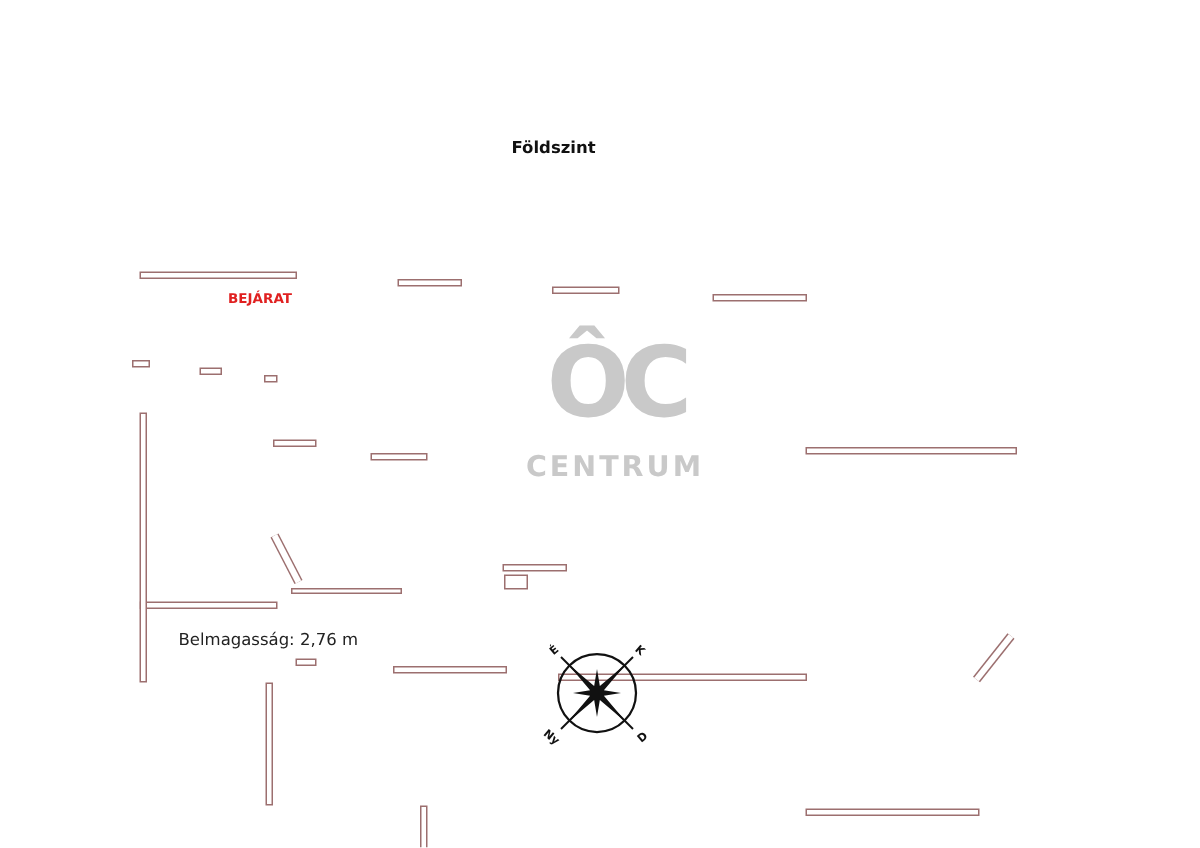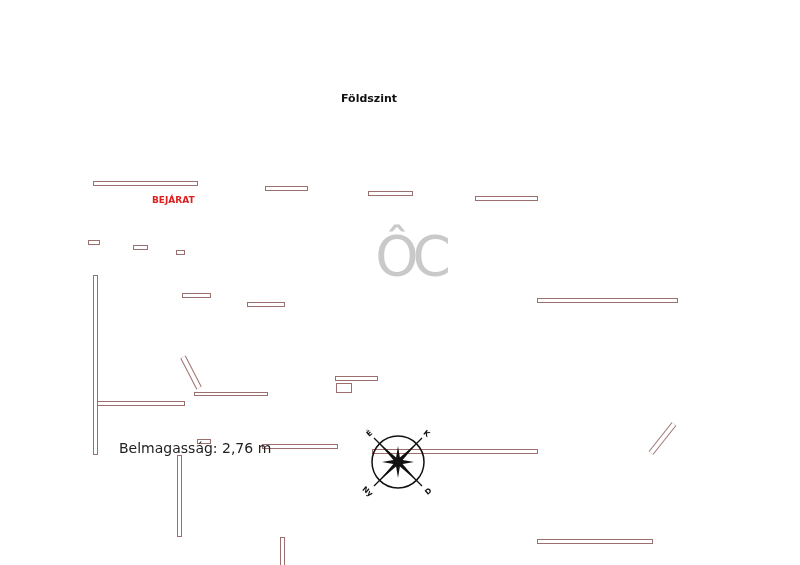"ÔC" #wm .logo { font-size: 55px -> 65px; font-weight: normal -> bold }
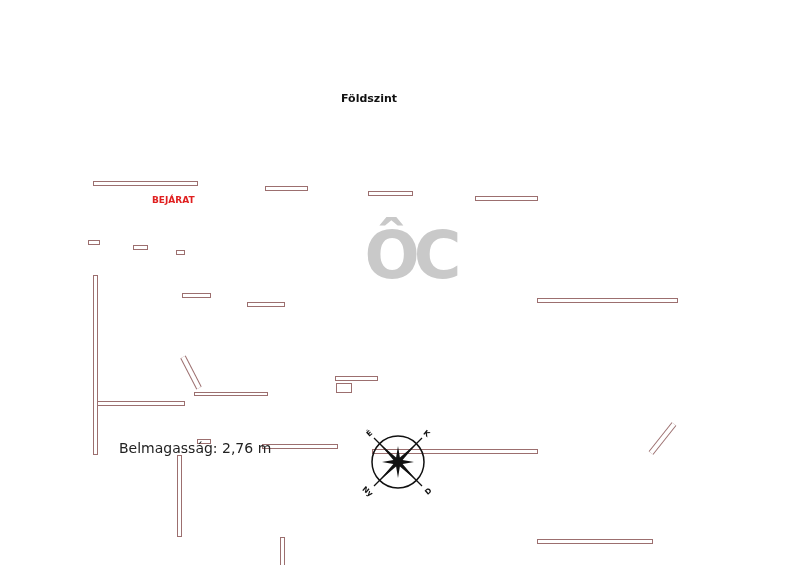"CENTRUM" div.l2 { html: none -> <div>CENTRUM</div> }
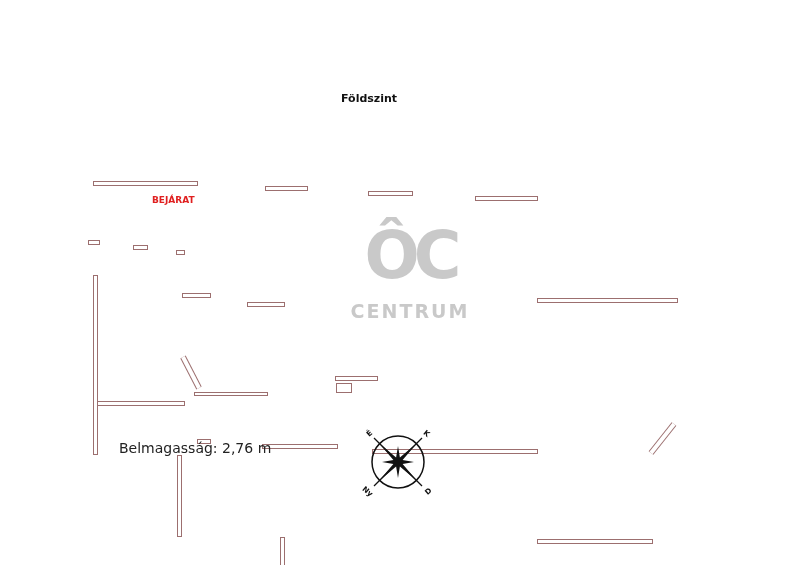"Belmagasság: 2,76 m" #ceiling { font-size: 14px -> 11px; top: 440px -> 420px }
